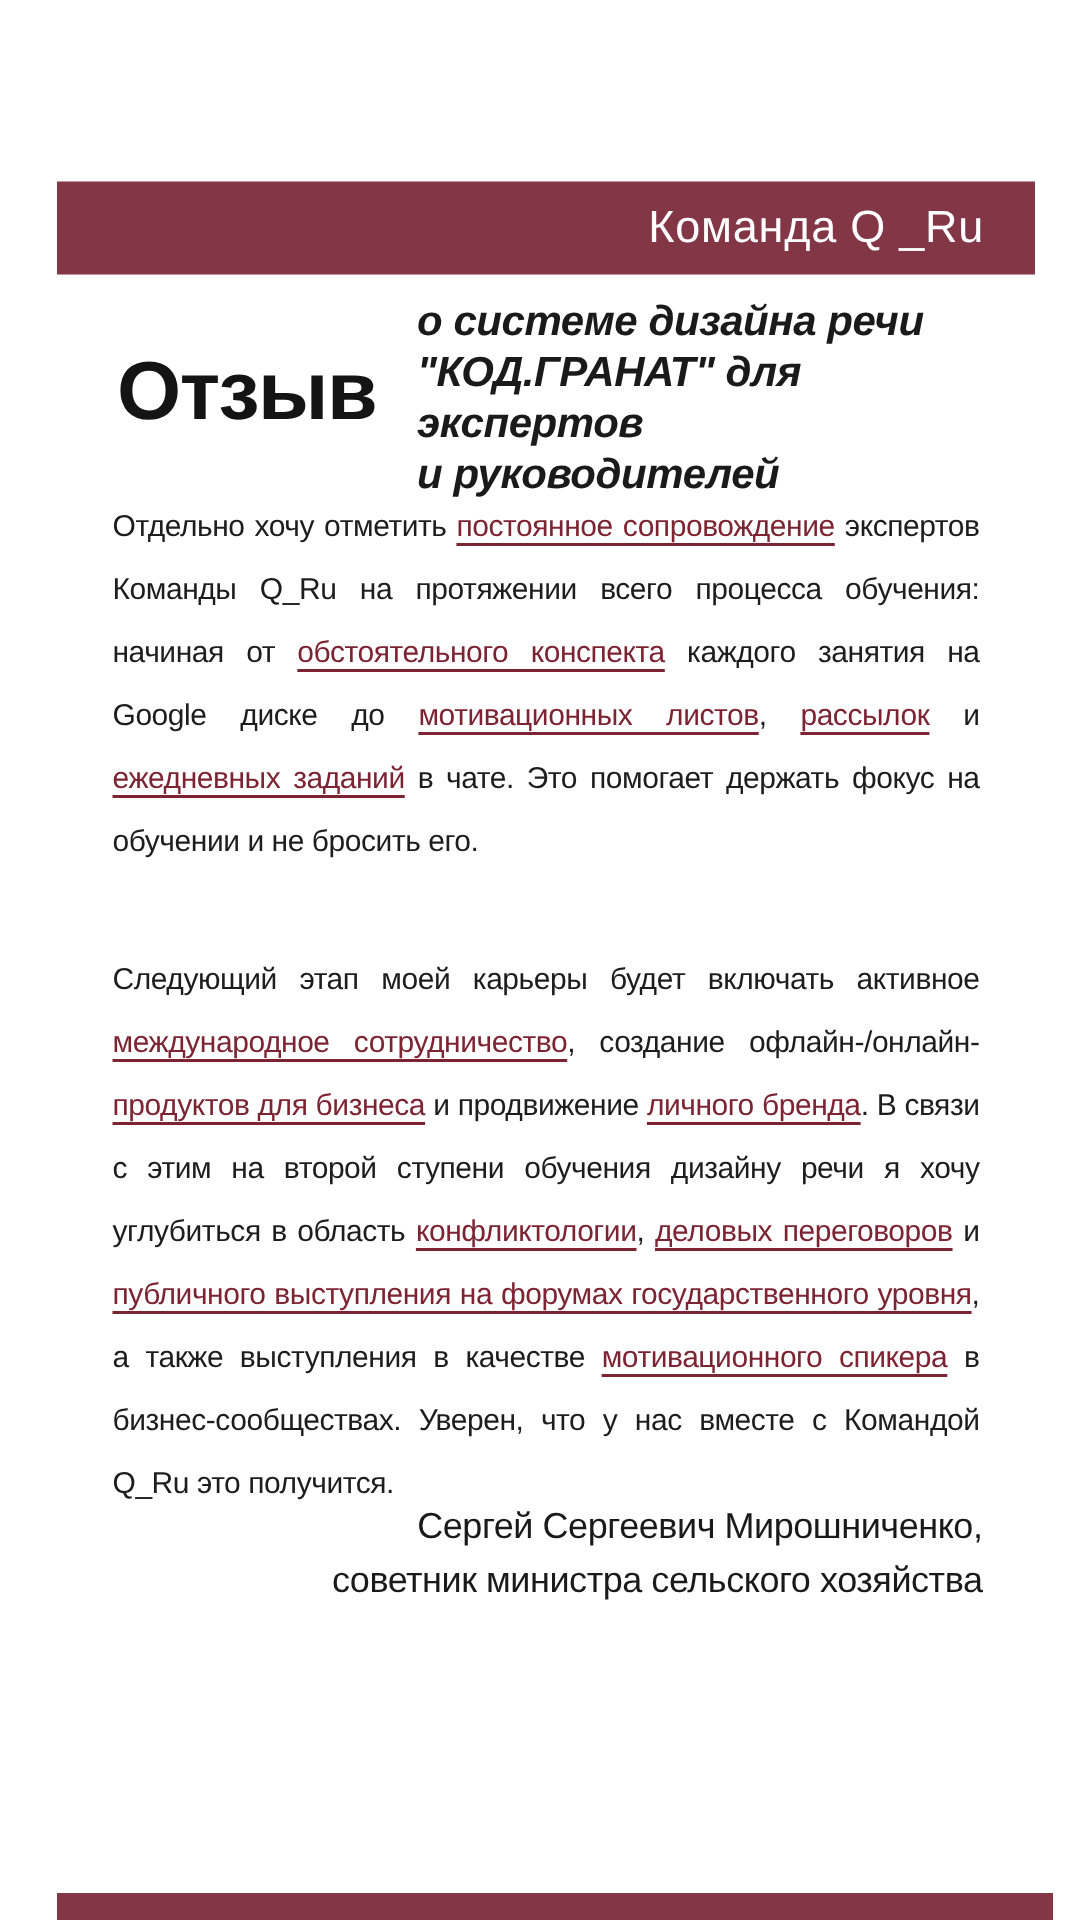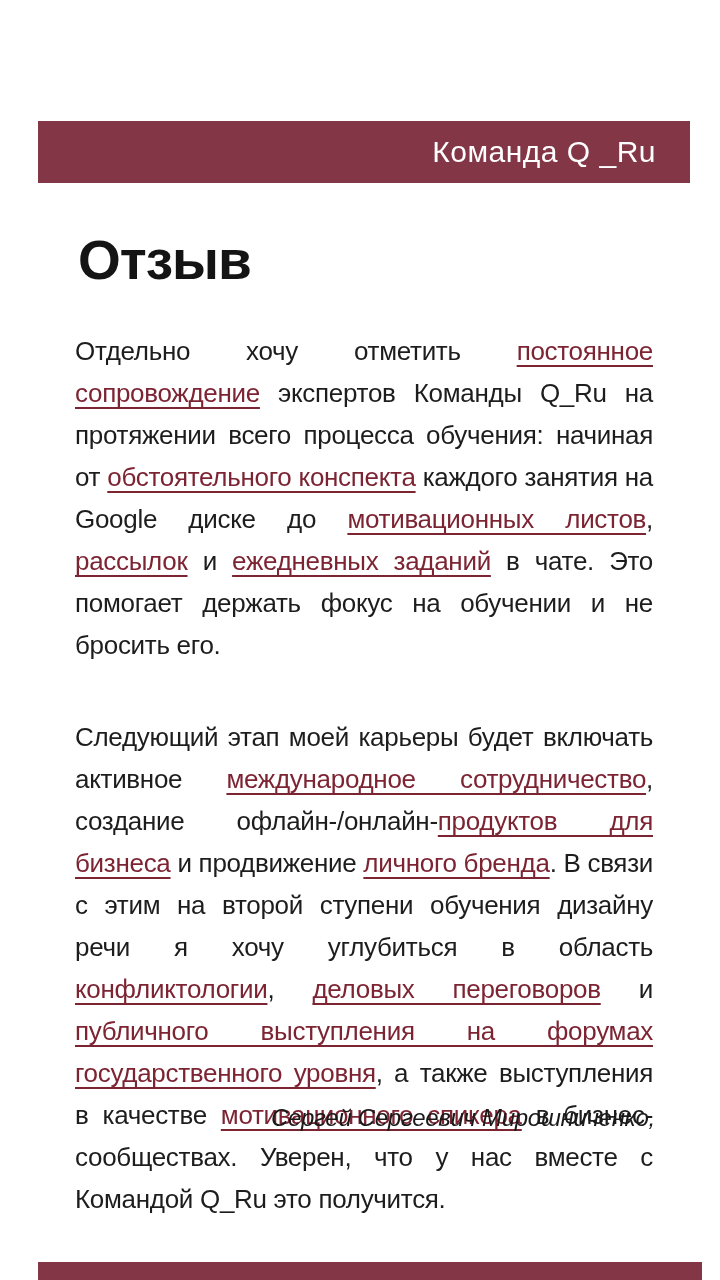"о системе дизайна речи" div.subtitle { html: none -> <div> <div>о системе дизайна речи</div> <div>"КОД.ГРАНАТ" для экспертов</div> <div>и руководителей</div> </div> }
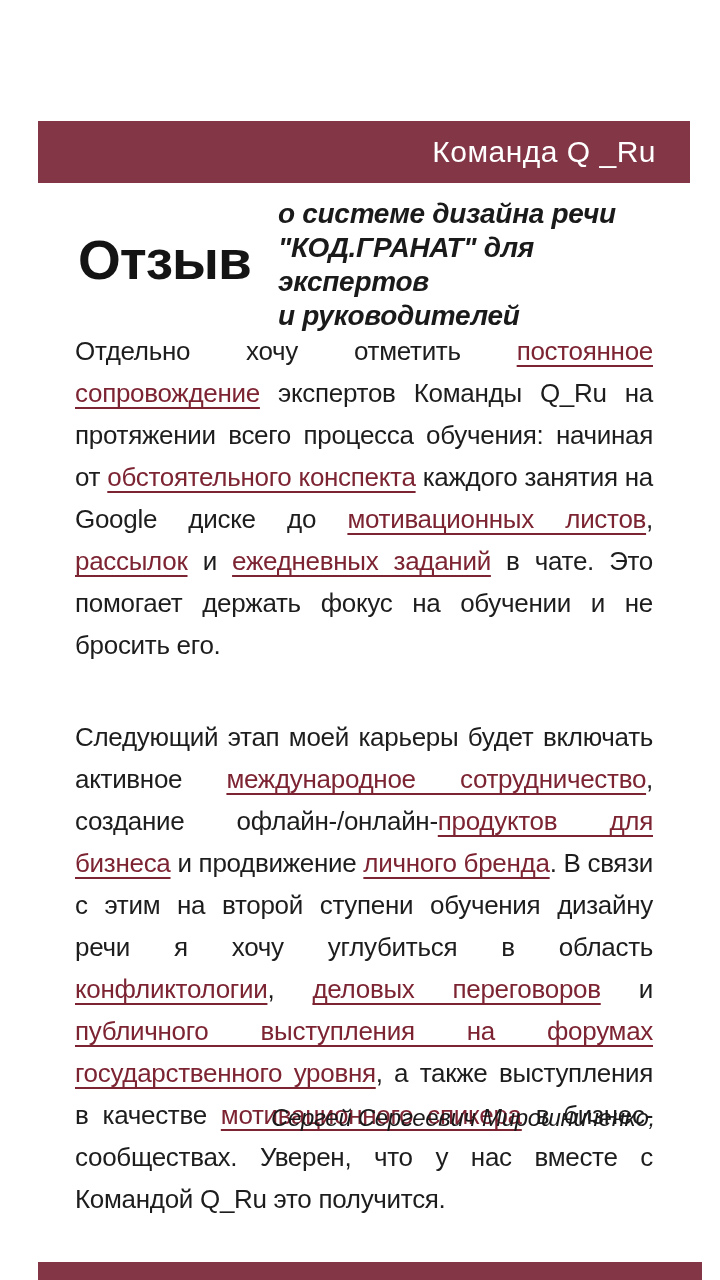"Отдельно хочу отметить постоянное" .body-text { font-size: 26px -> 20px }
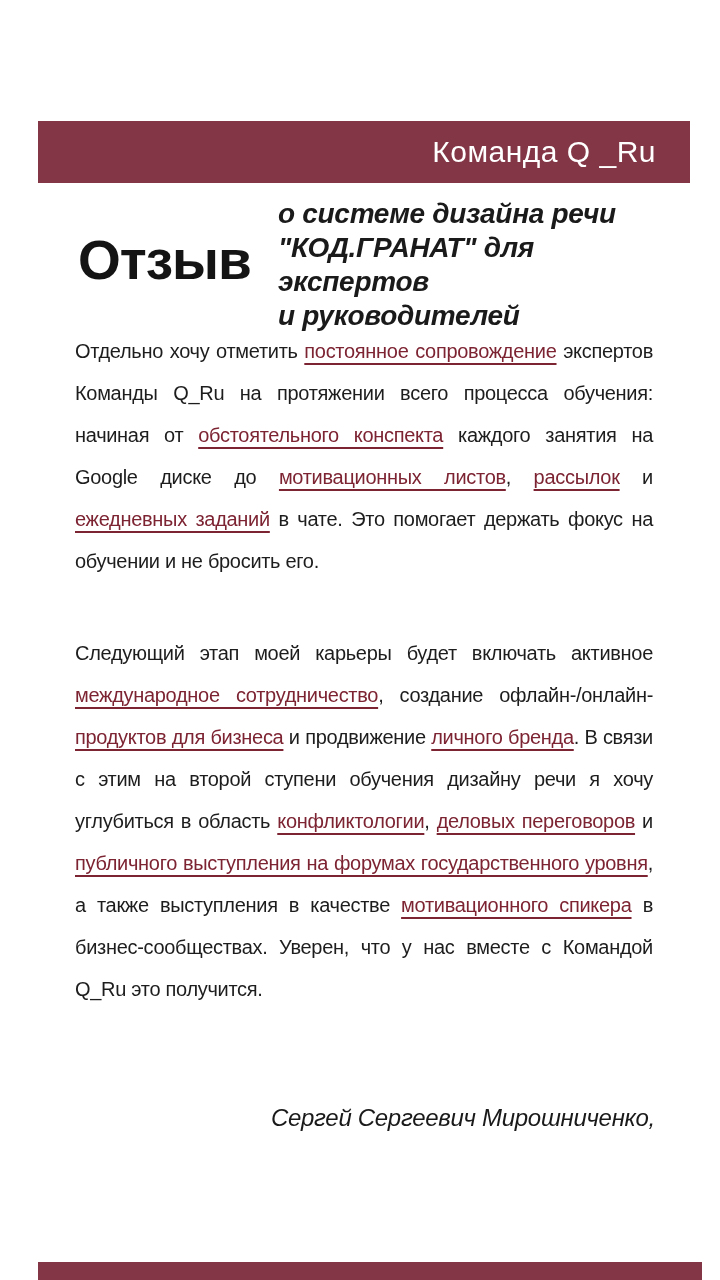"Сергей Сергеевич Мирошниченко," .signature { font-style: italic -> none; top: 1100px -> 1000px }
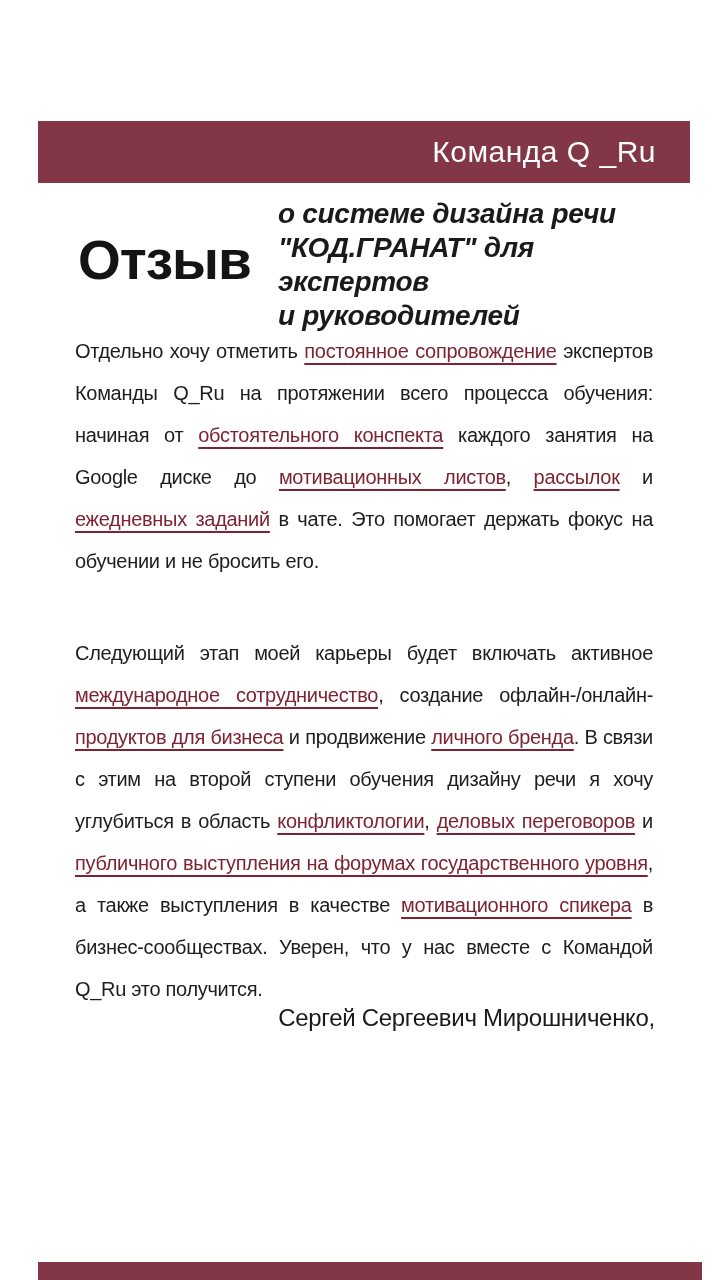"советник министра сельского хозяйства" div { html: none -> <div>советник министра сельского хозяйства</div> }
